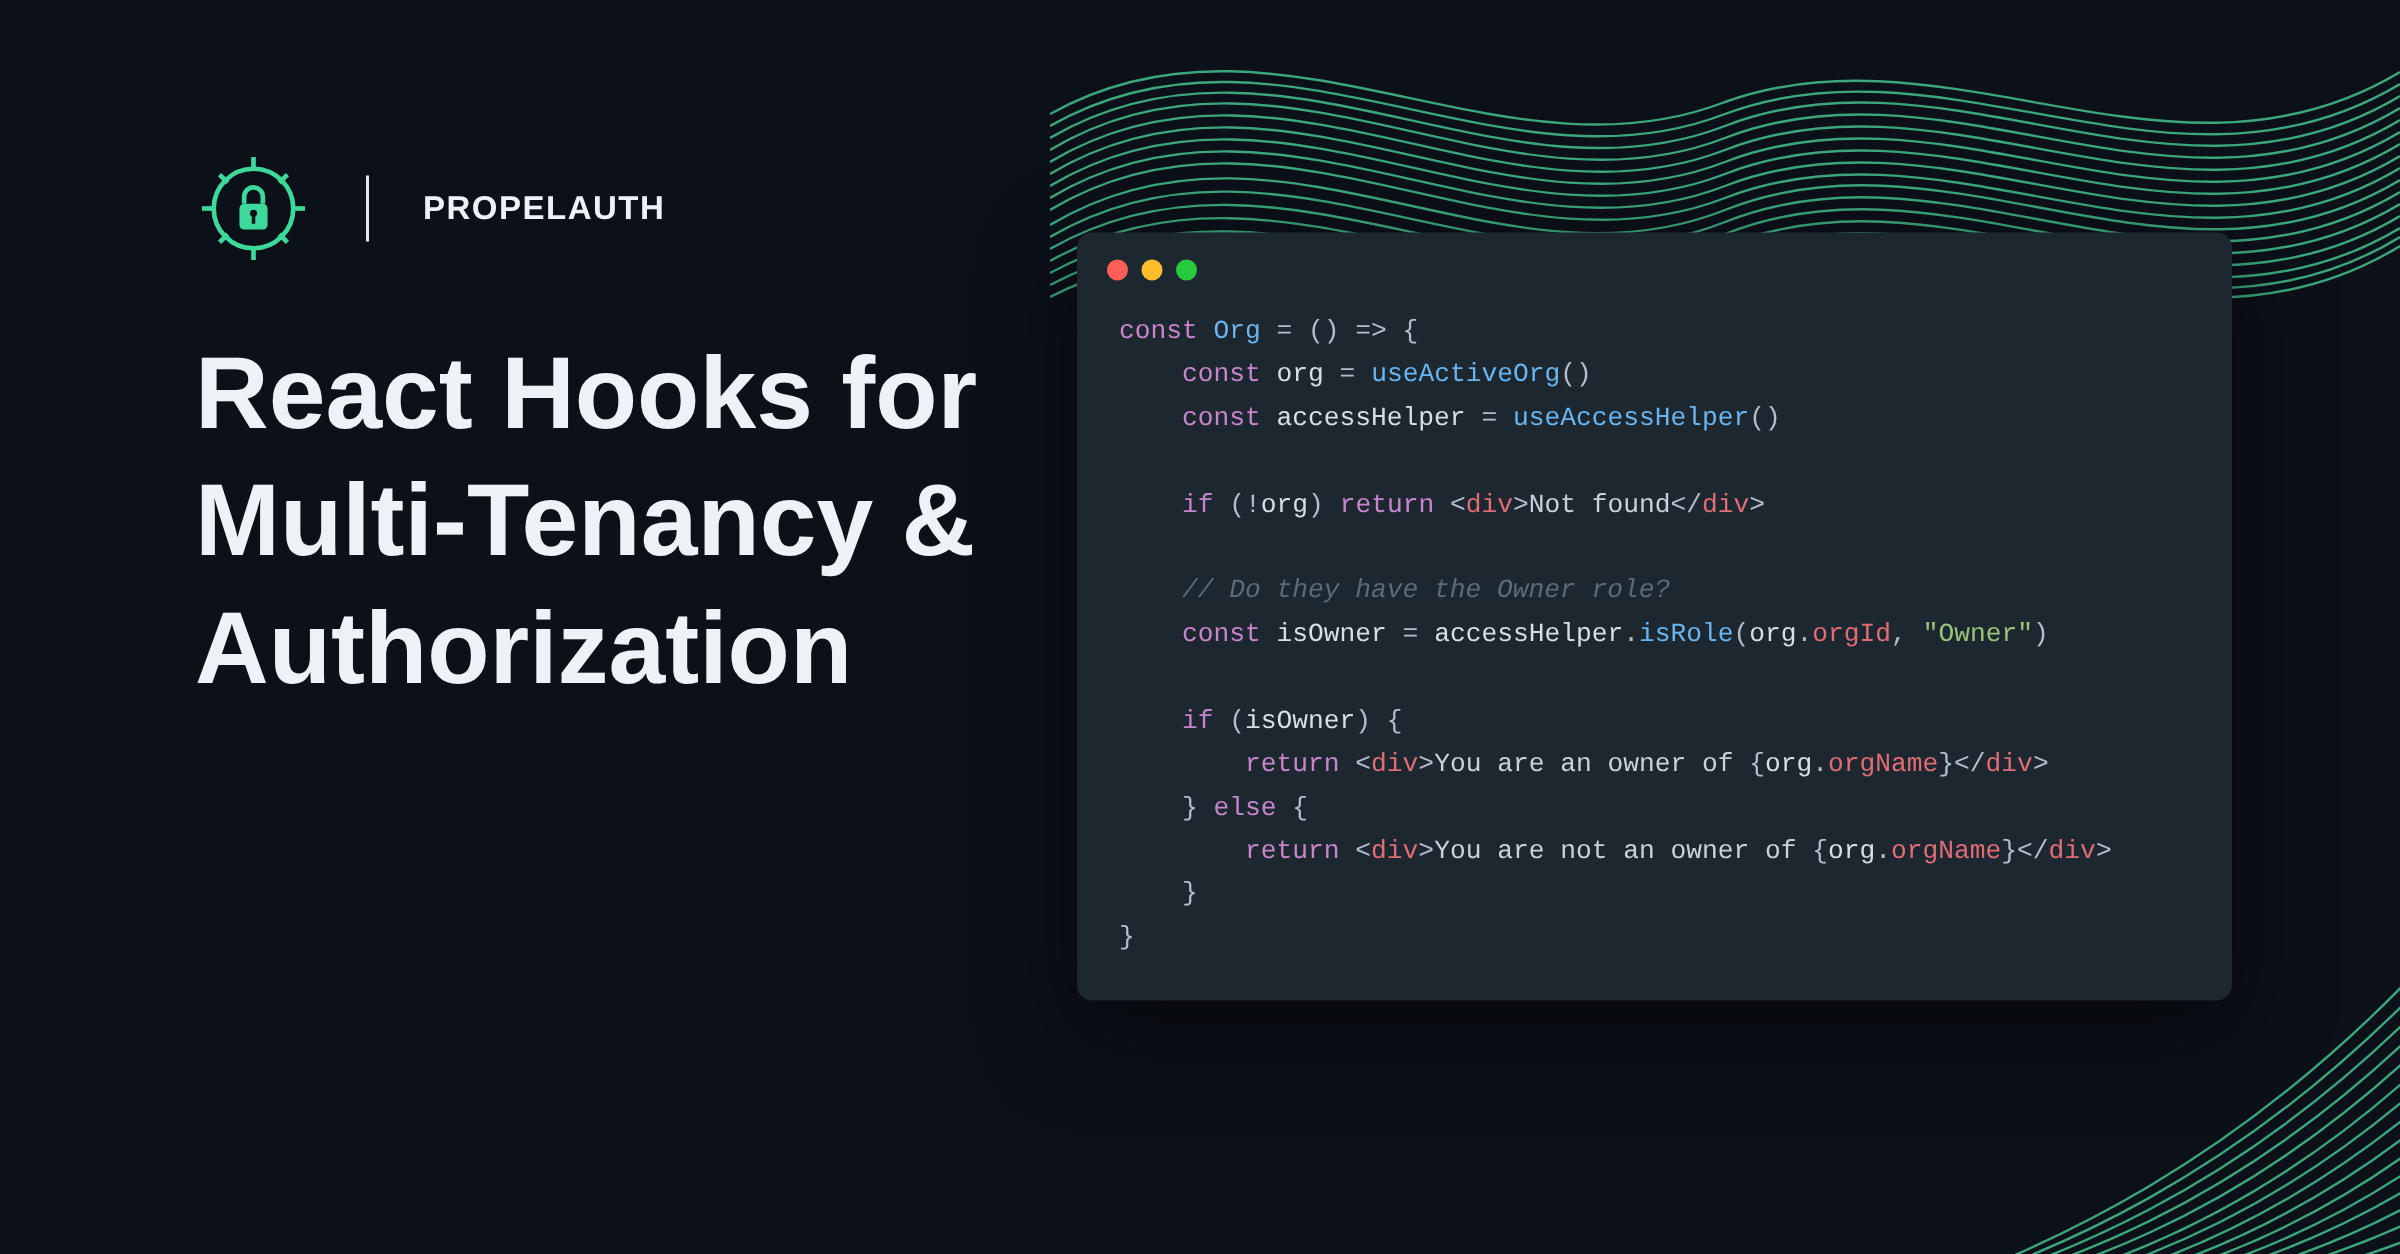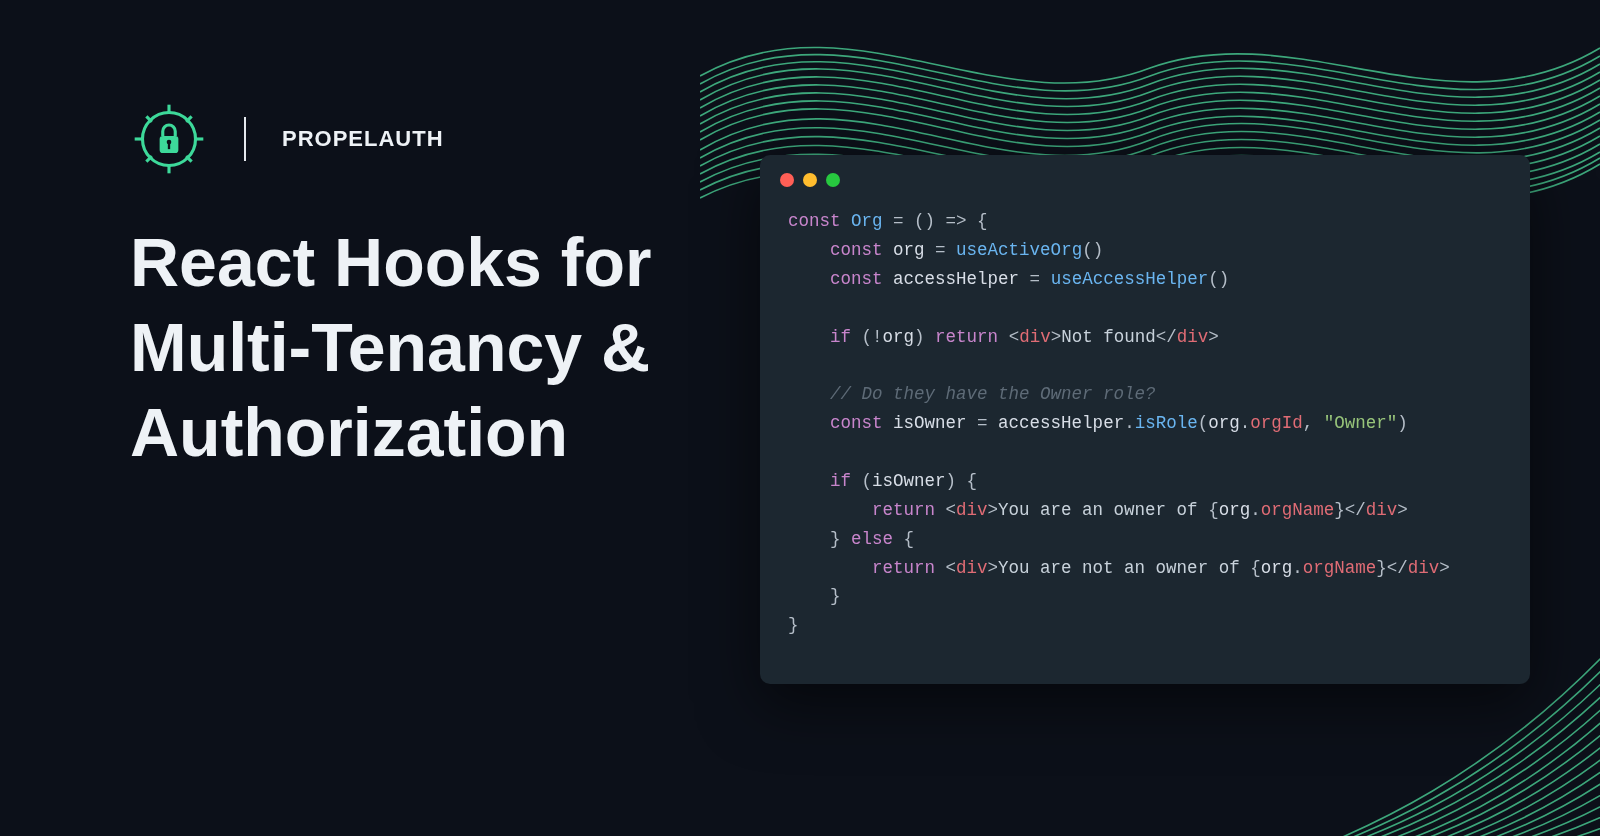"const Org = () =>" .codewin { left: 760px -> 718px; padding-bottom: 44px -> 27px }
